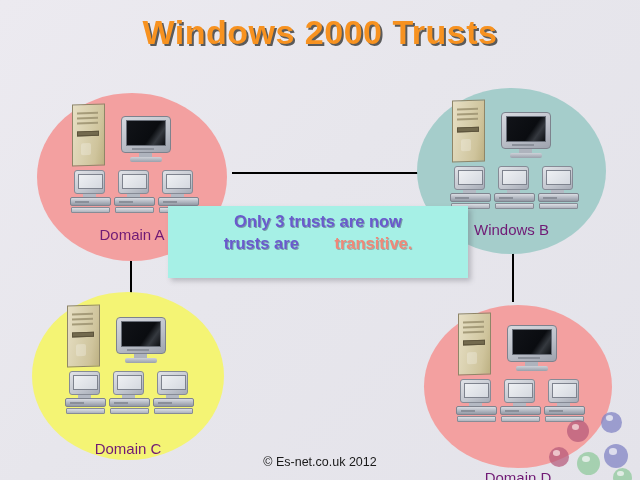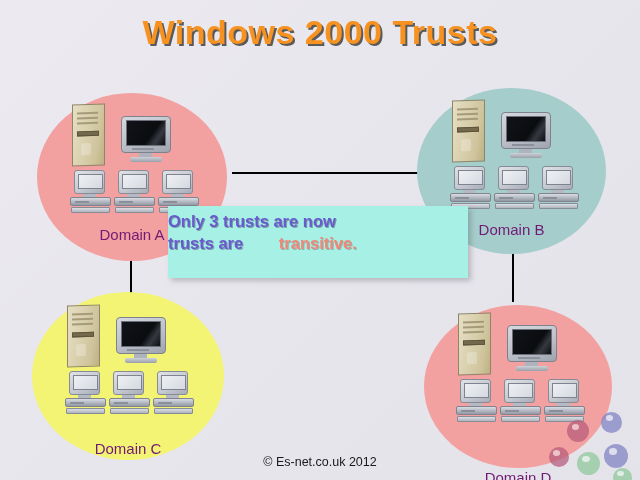"Only 3 trusts are now" #callout { text-align: none -> center }
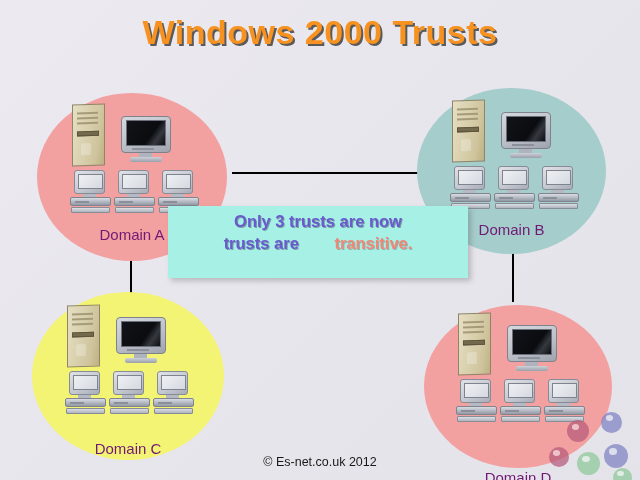"Domain B" div.domain-label { text: Domain -> Windows }
